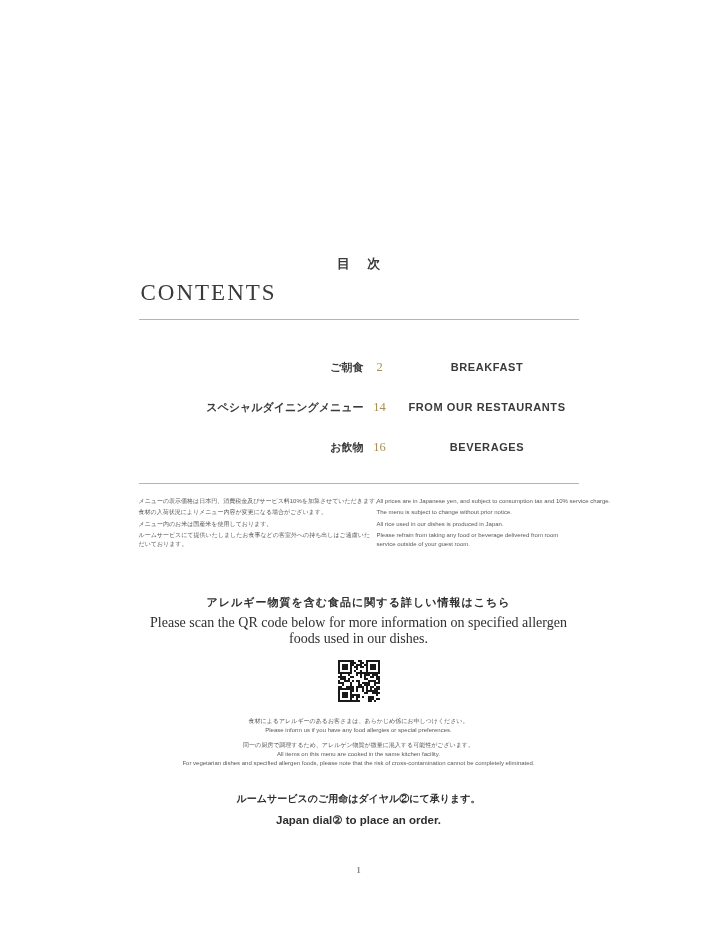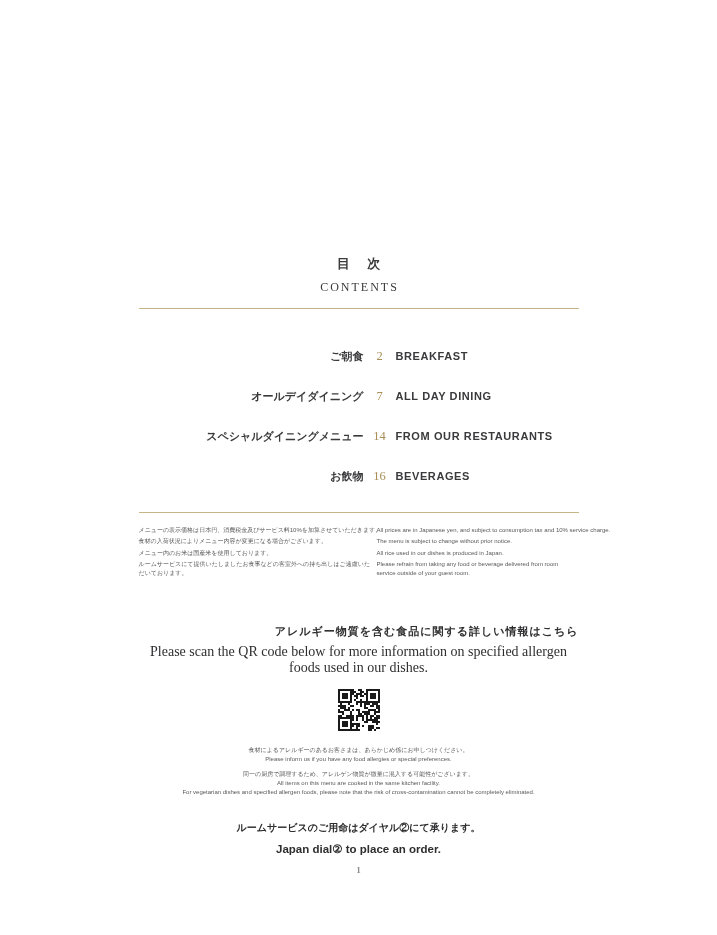"CONTENTS" .title-en { font-size: 12px -> 23px; text-align: center -> none }
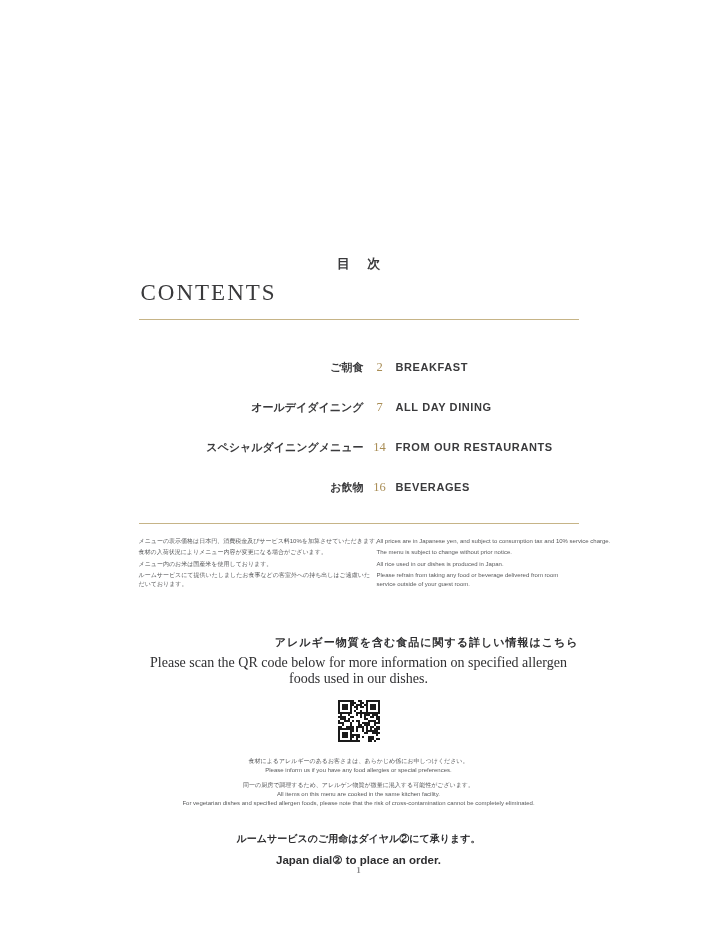"BREAKFAST" .toc-en { text-align: left -> center }
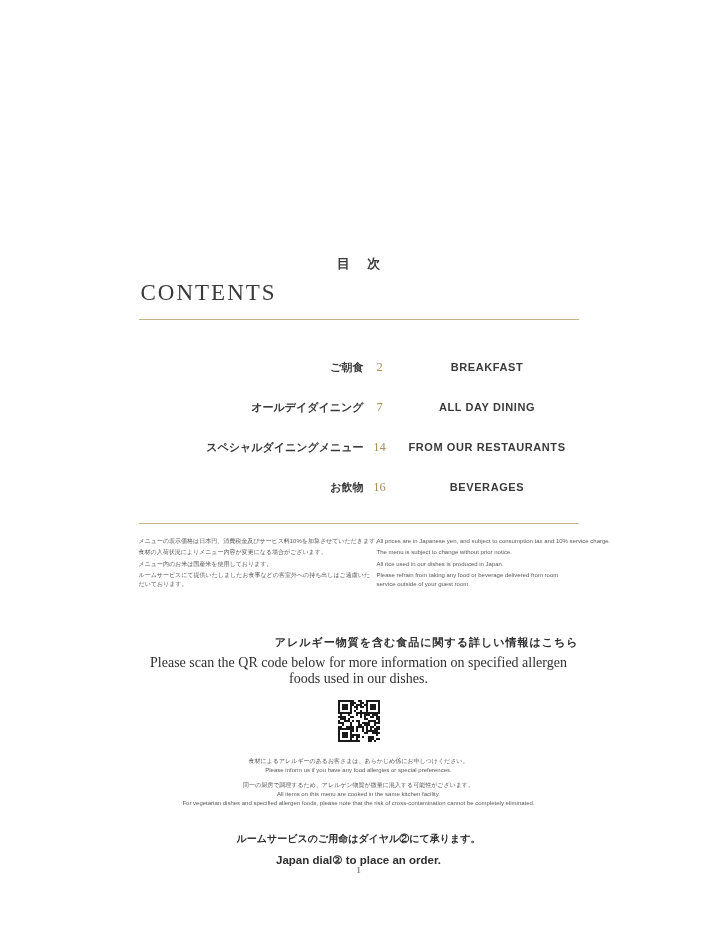"オールデイダイニング" div.toc-row { html: <div> <div>オールデイダイニング</div> <div>7</div> <div>ALL DAY DINING</div> </div> -> none }
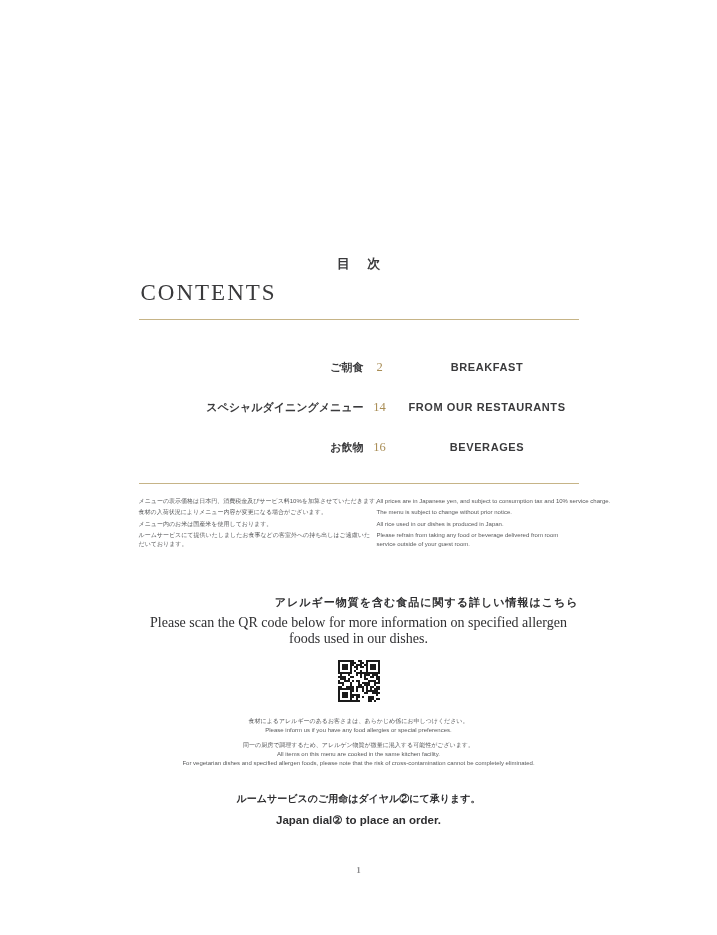"アレルギー物質を含む食品に関する詳しい情報はこちら" .allergen-ja { text-align: right -> none }
